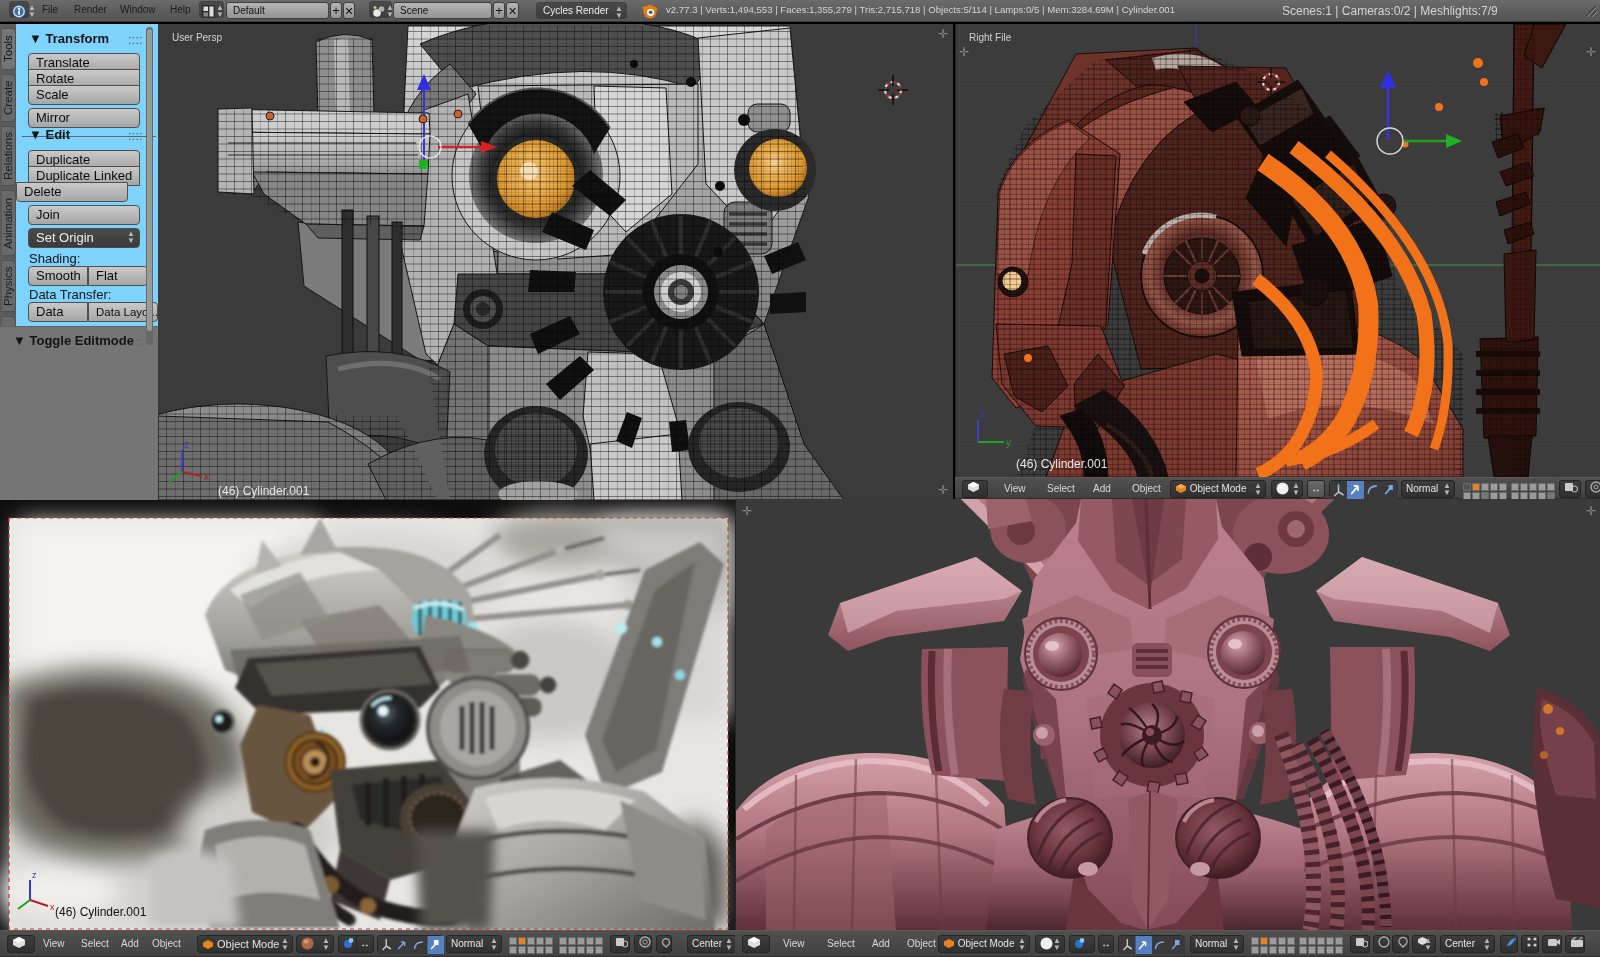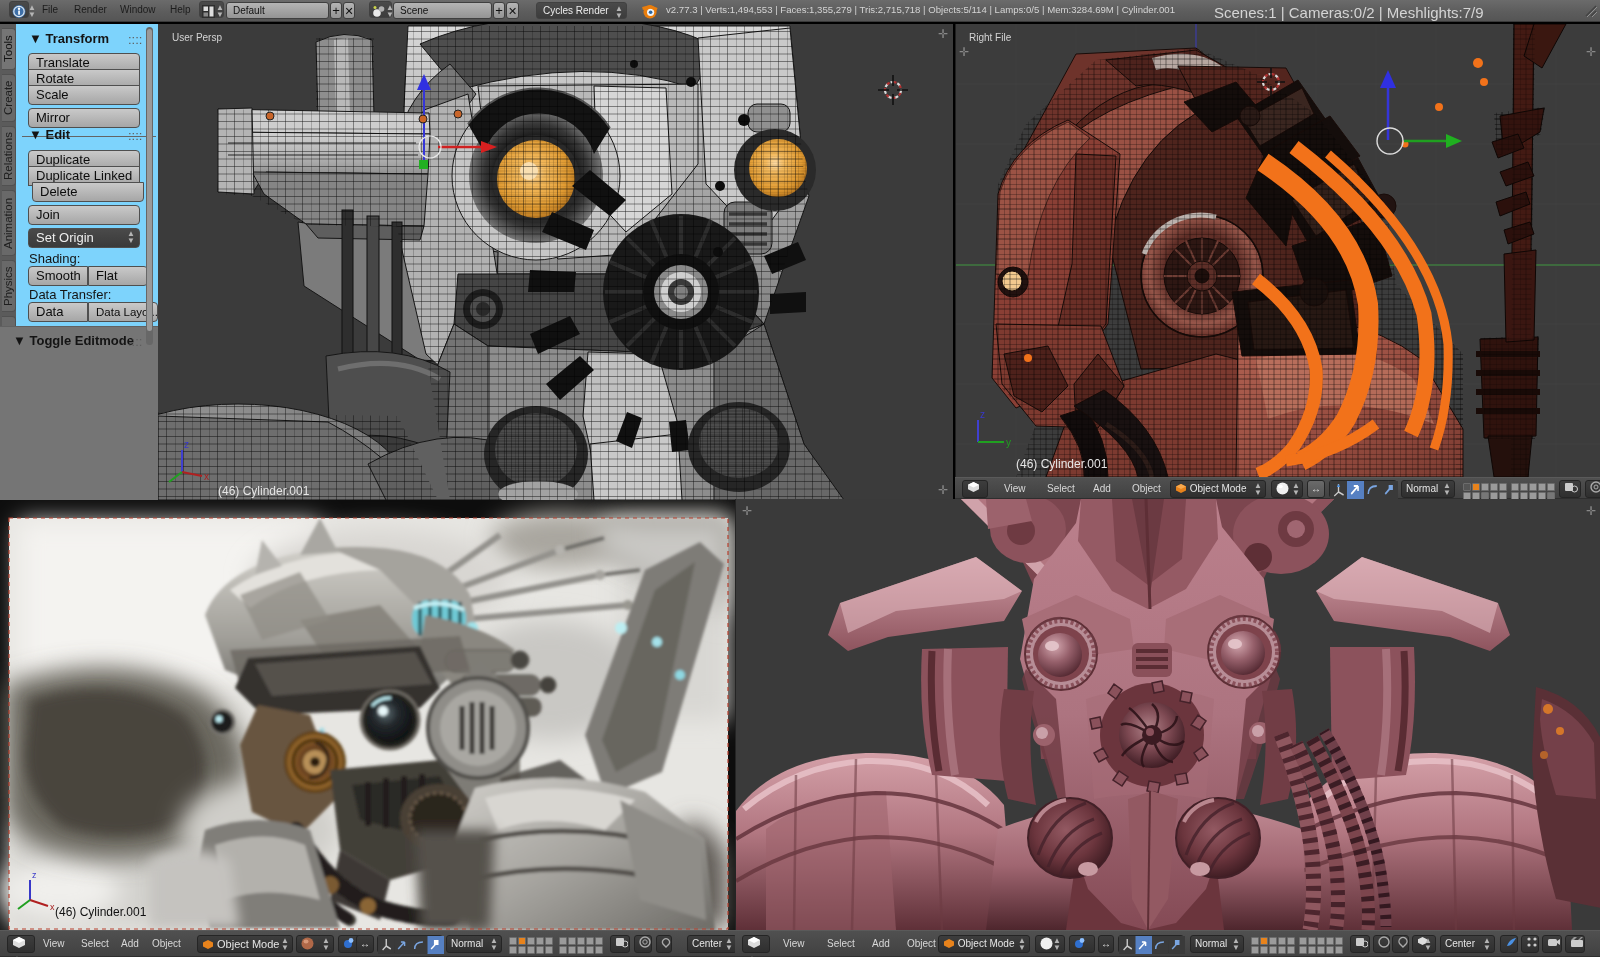"Scenes:1 | Cameras:0/2 | Meshlights:7/9" span.menu { font-size: 15px -> 12px; left: 1214px -> 1282px }
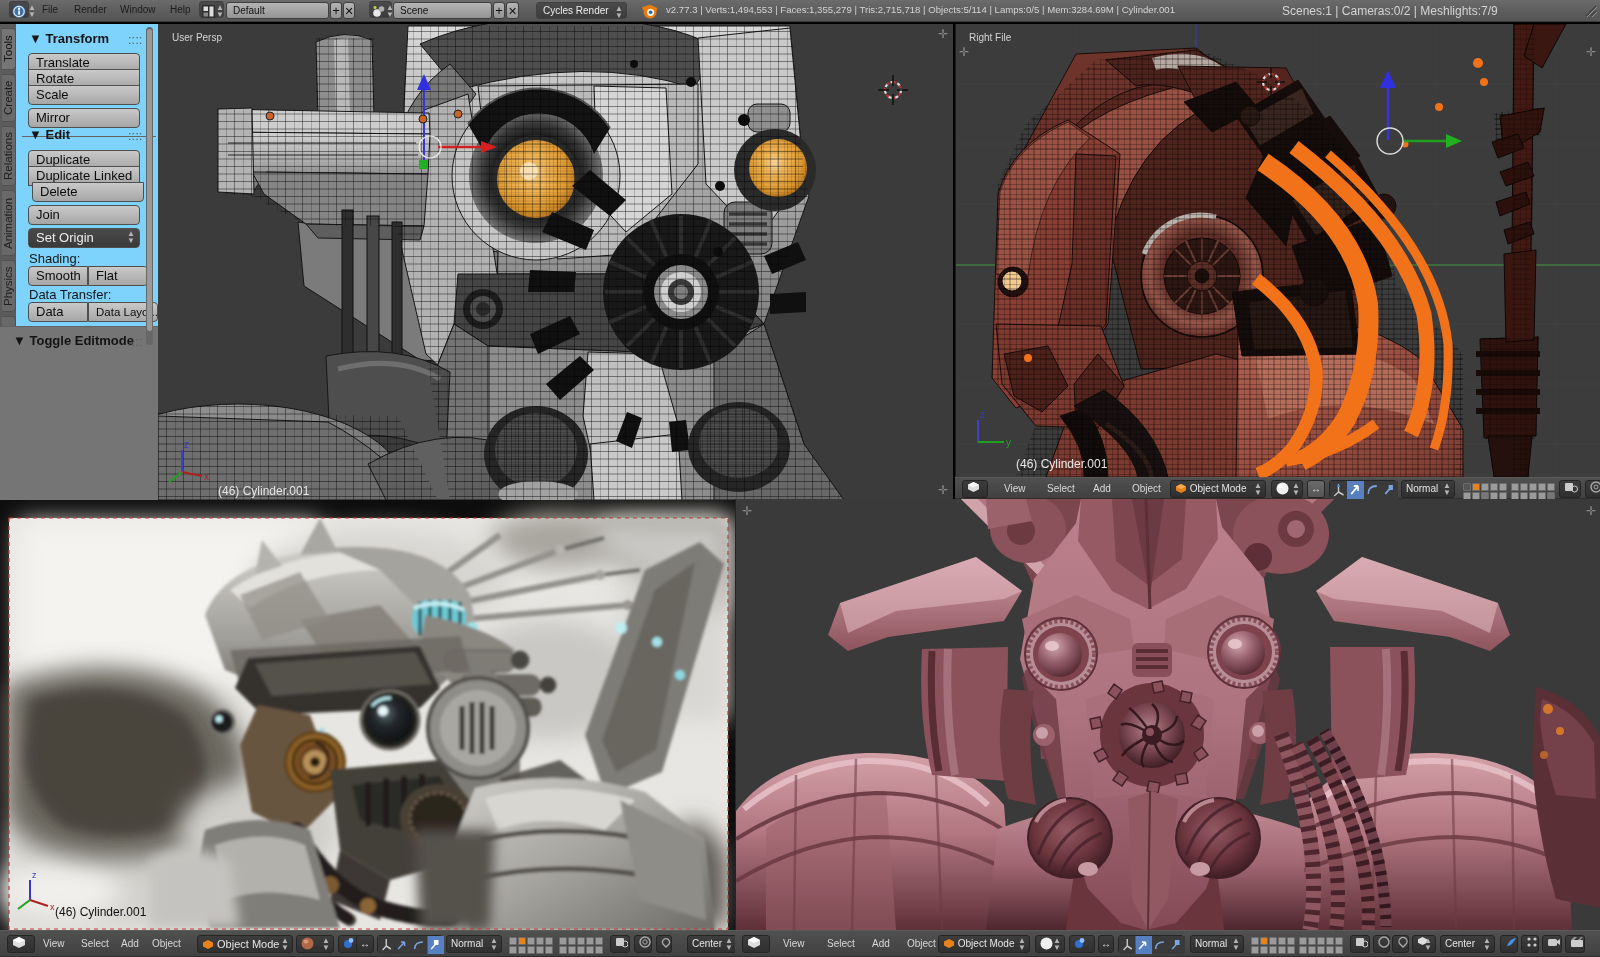"Delete" div.btn { left: 16px -> 0 }
